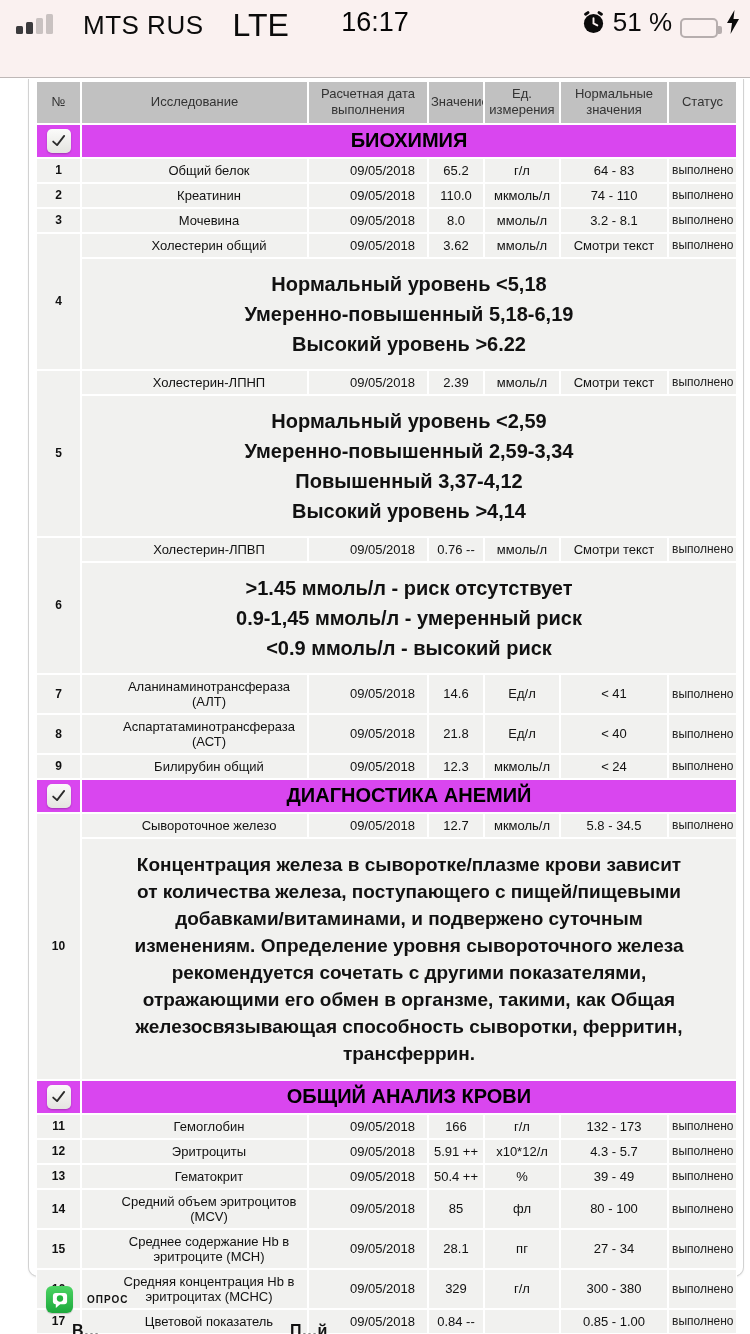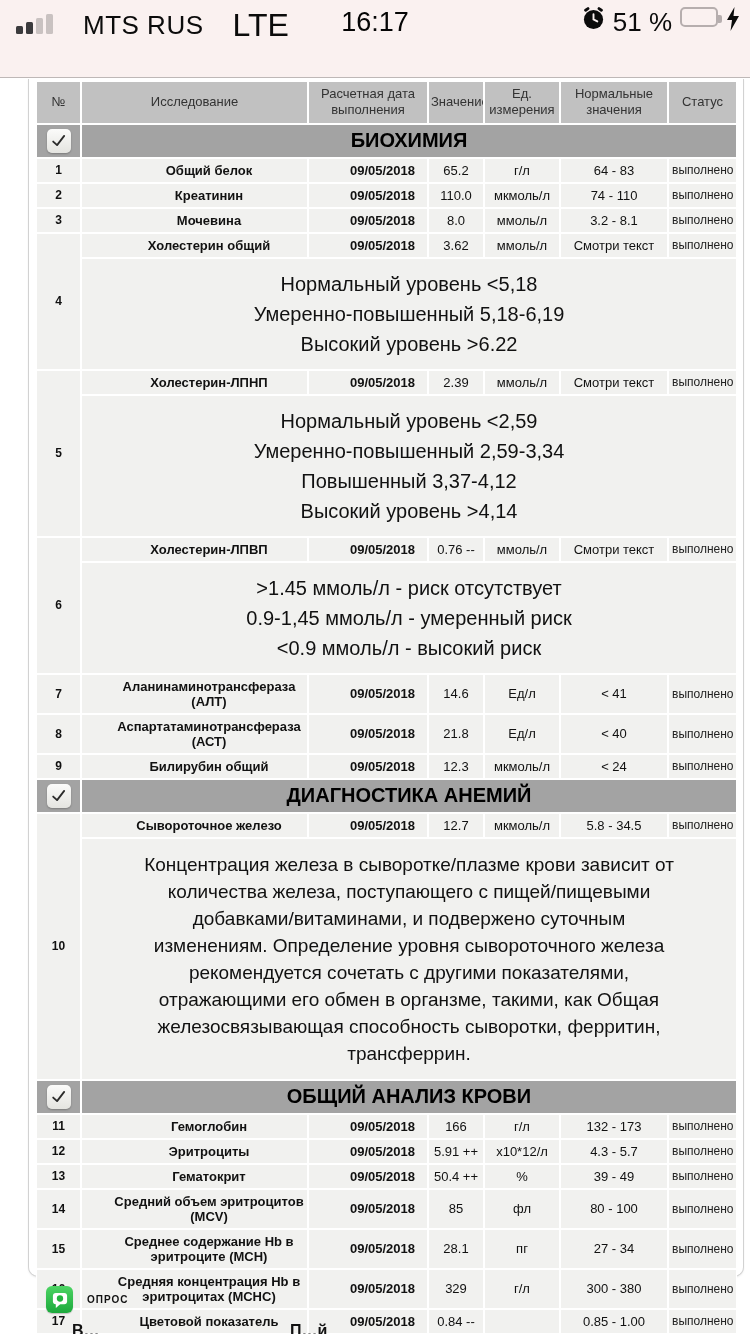"51 %" .sb-right { align-items: flex-start -> flex-end }
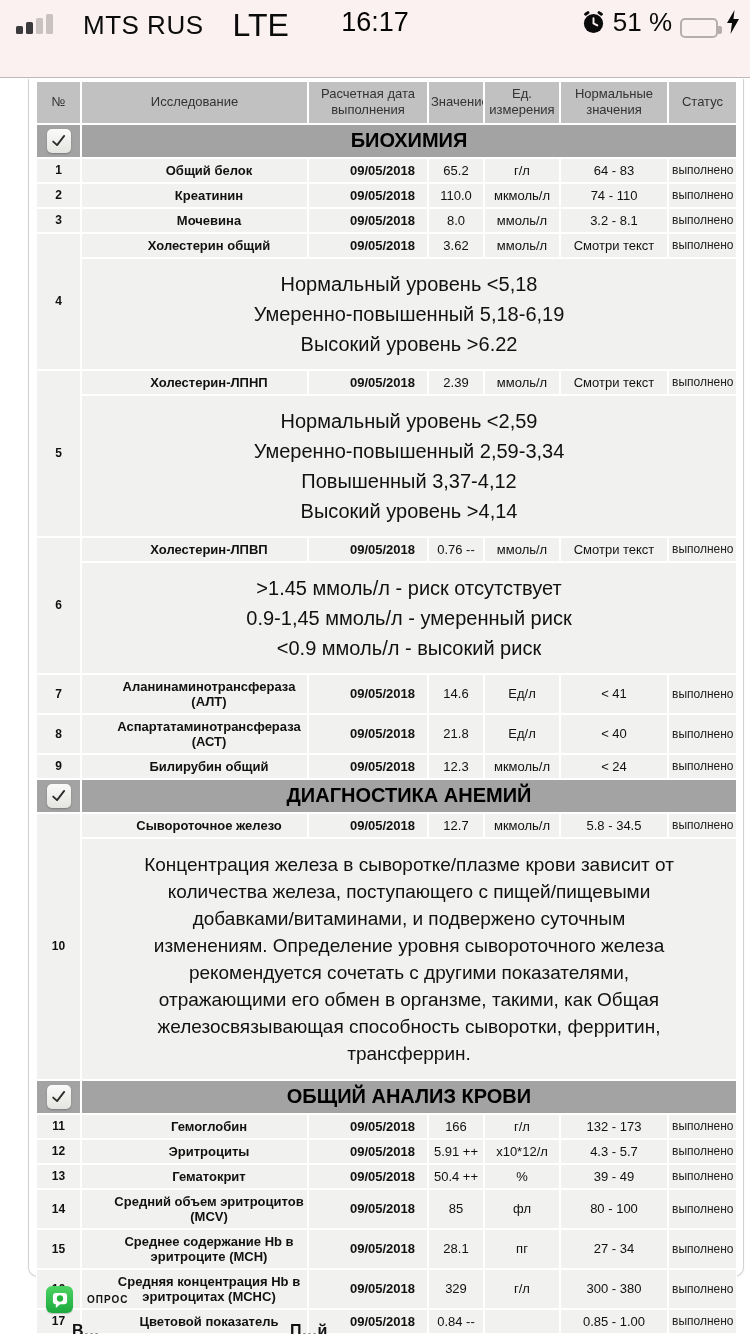"БИОХИМИЯ" tr.section-row td { background: #a3a3a3 -> #d946ef }
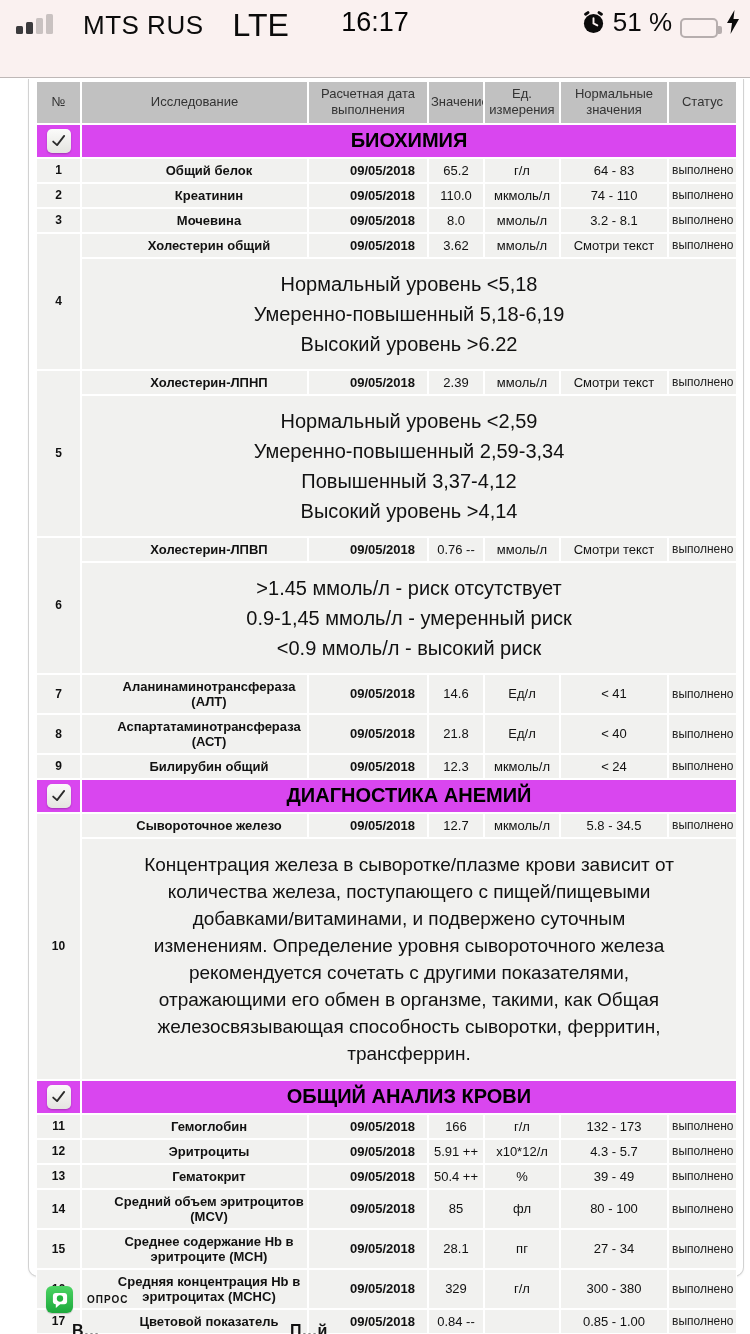"Общий белок" td.name-cell, td.date-cell { font-weight: 700 -> 400 }
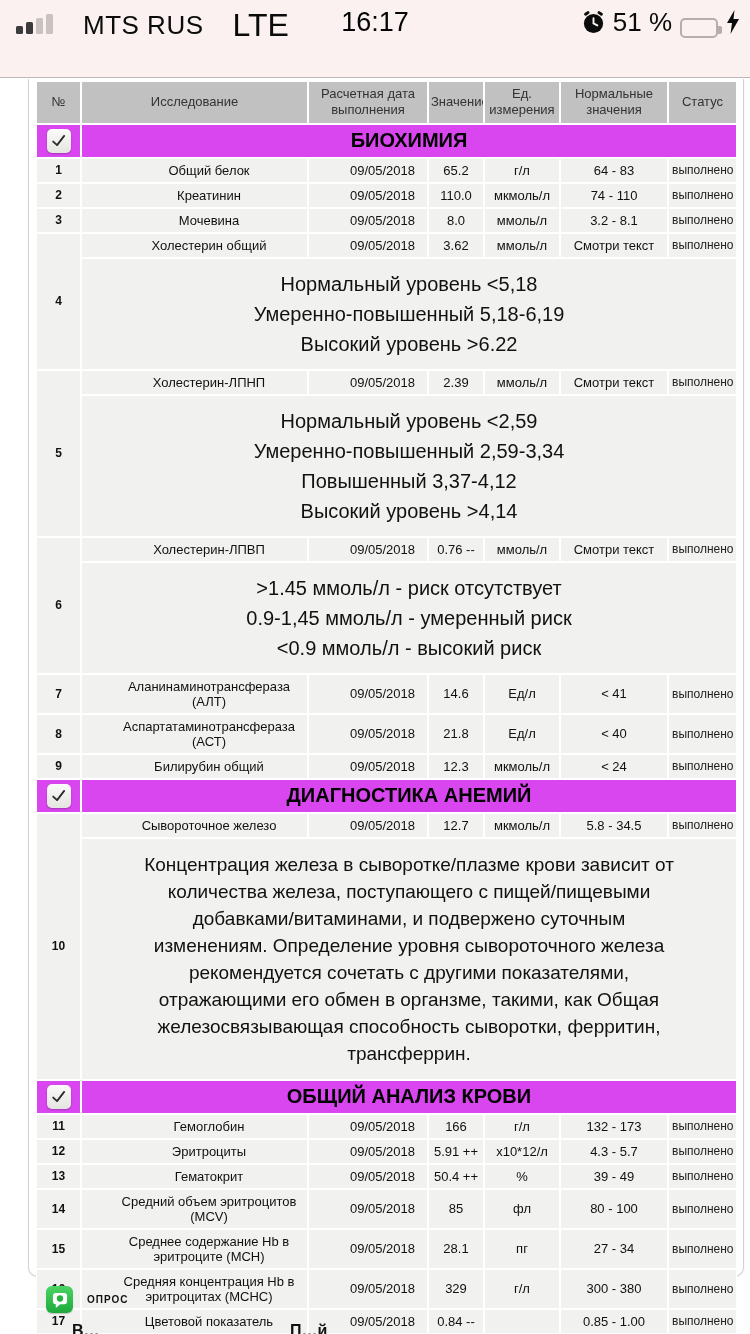"Нормальный уровень <5,18" td.note-cell { font-weight: 400 -> 700 }
